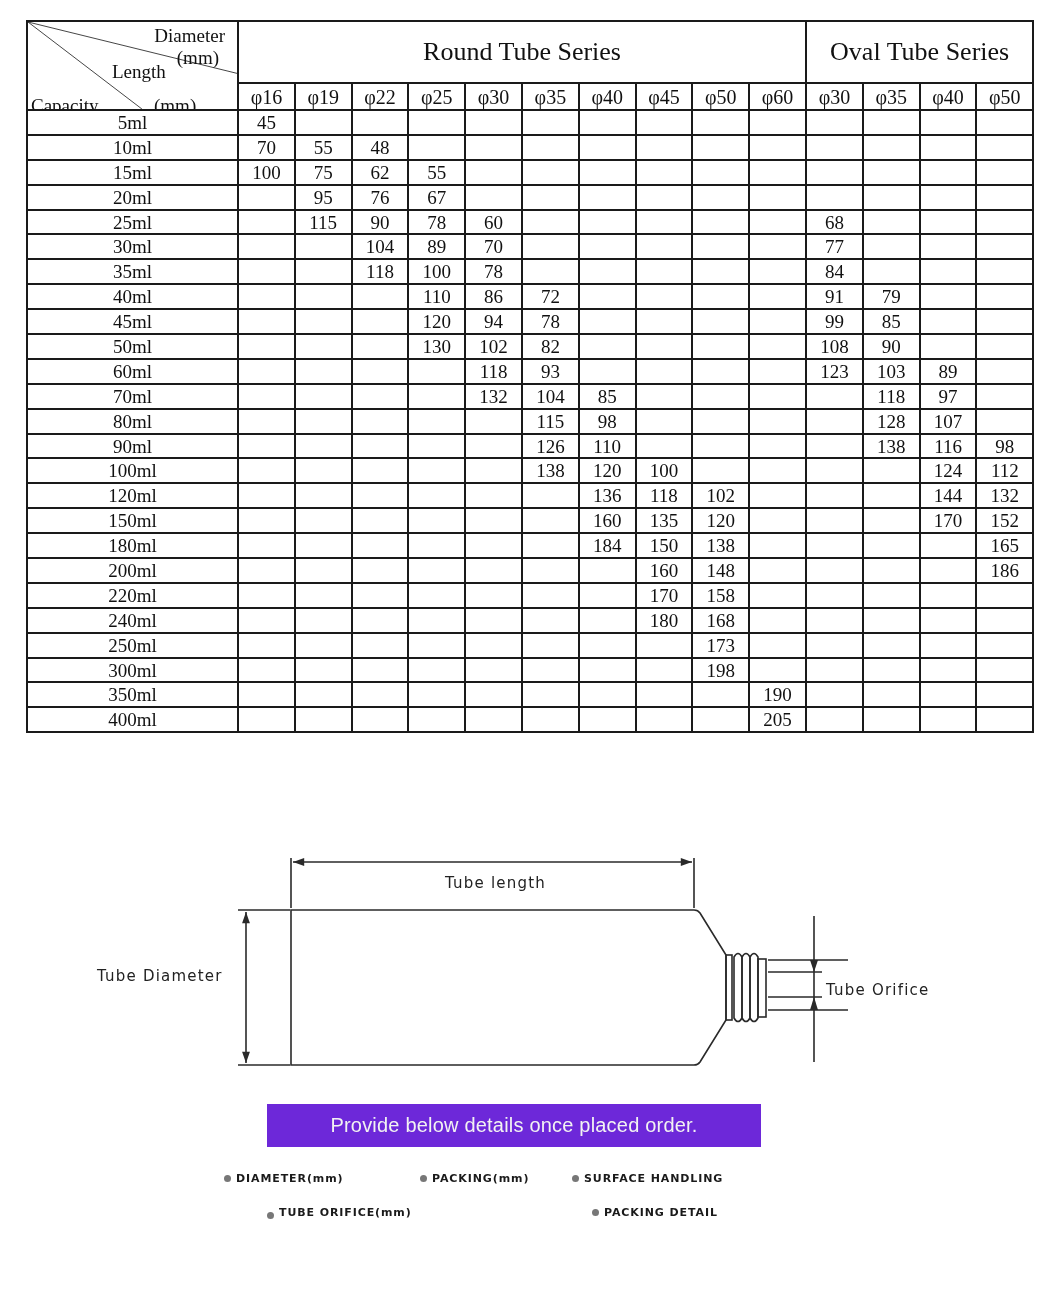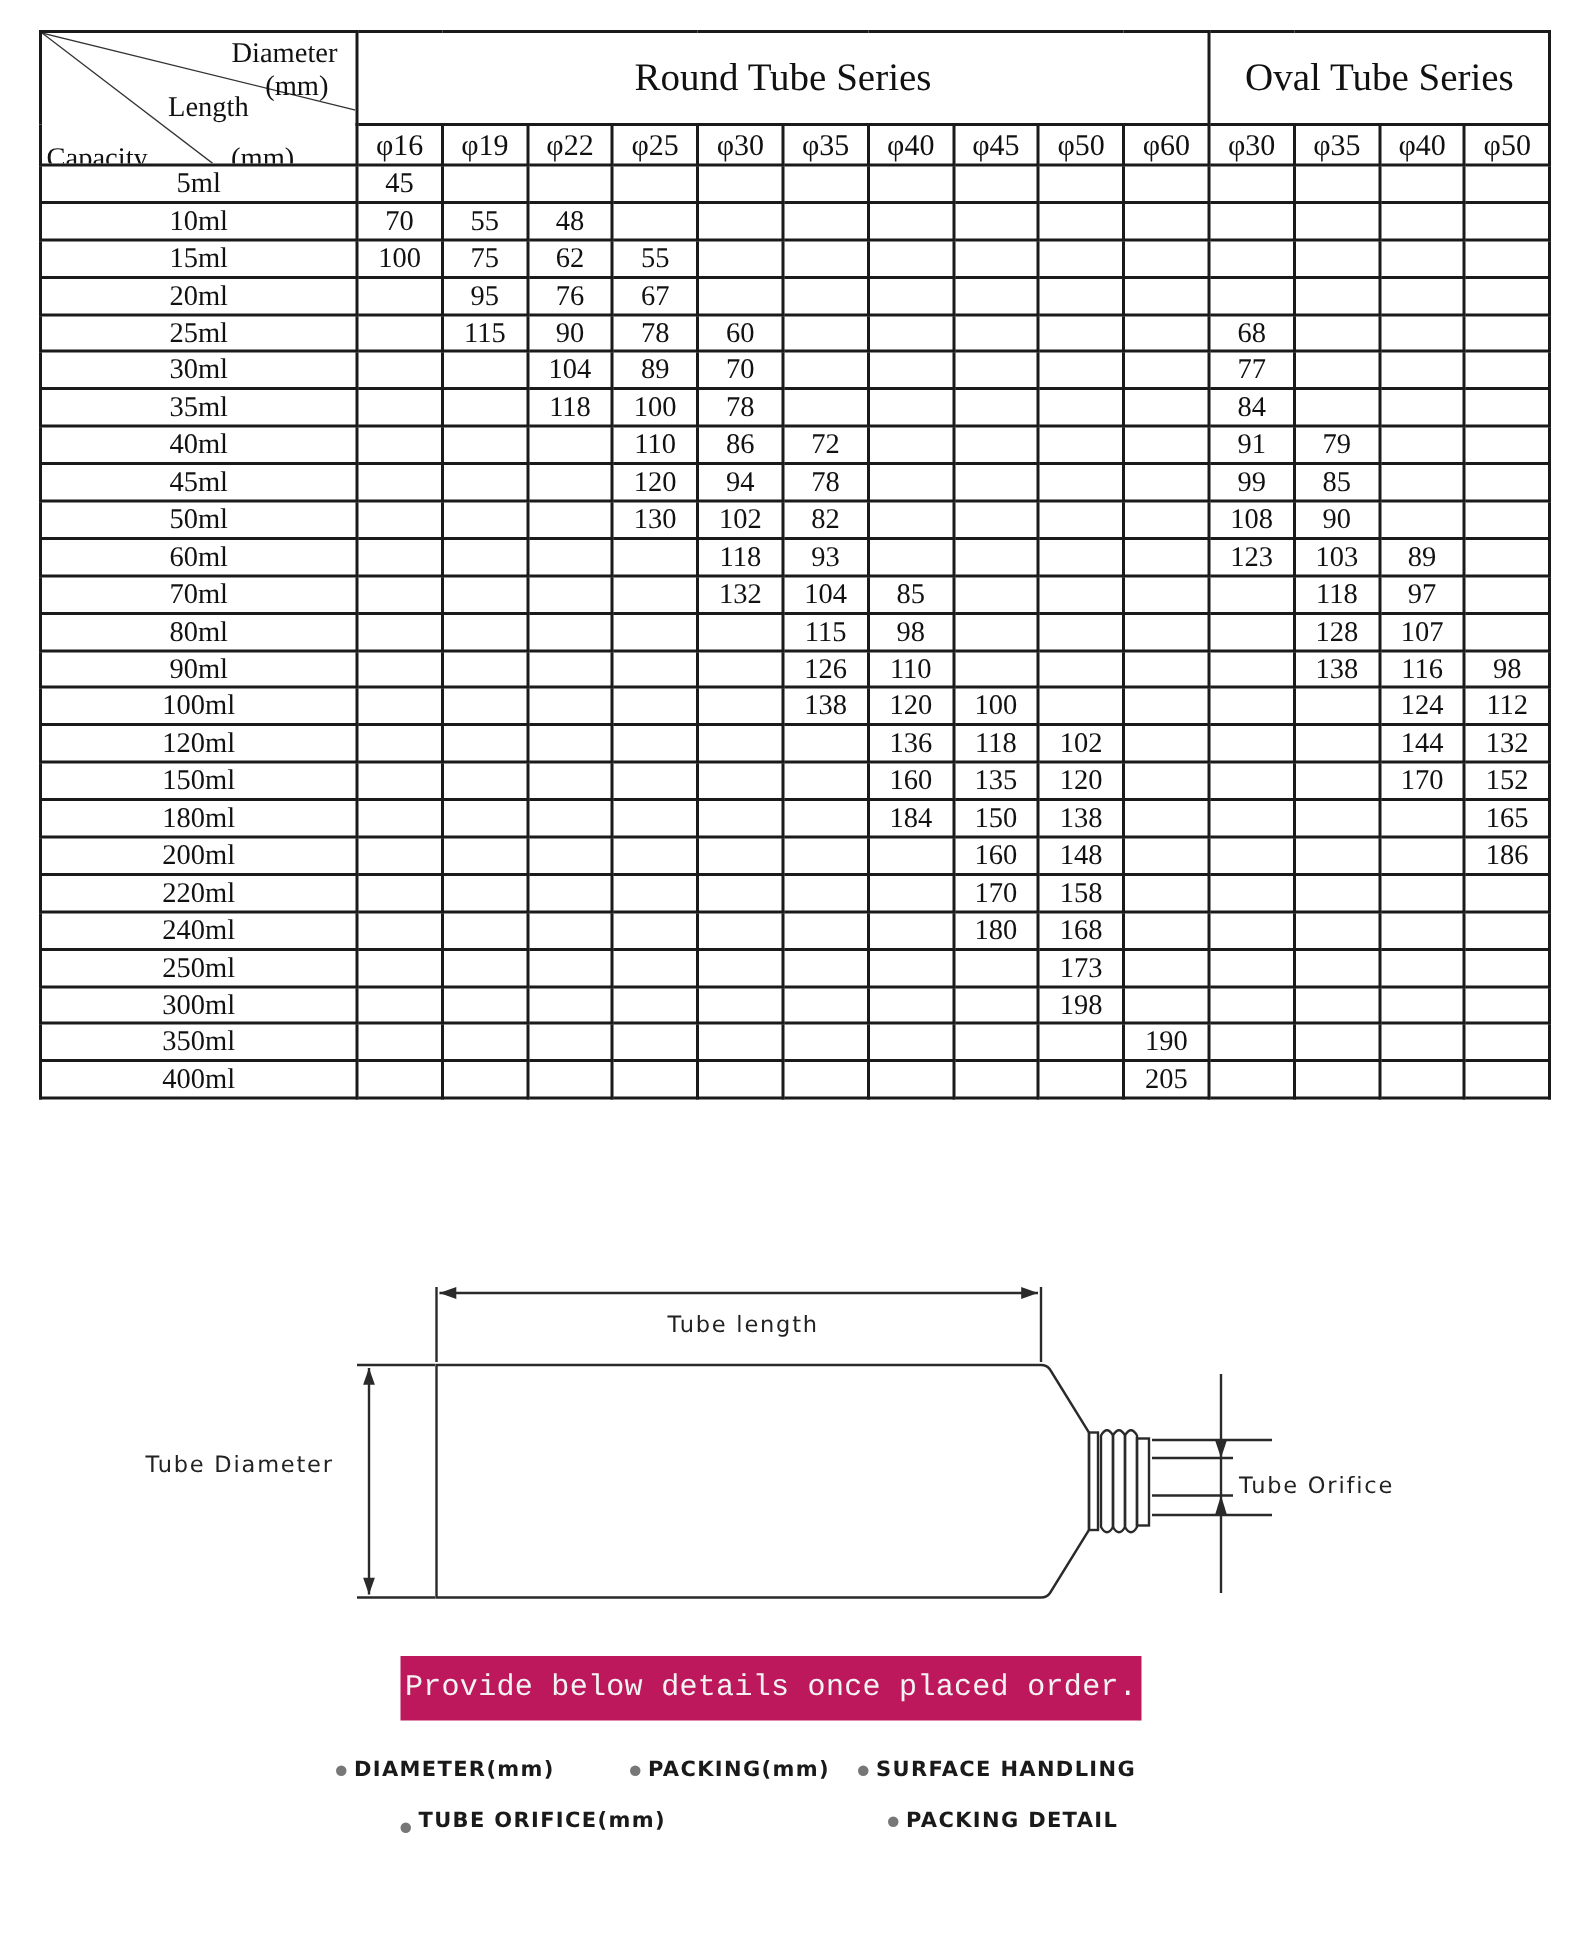"Provide below details once placed" #order-banner { background: #be185d -> #6d28d9; font-family: Liberation Mono, monospace -> Liberation Sans, sans-serif }
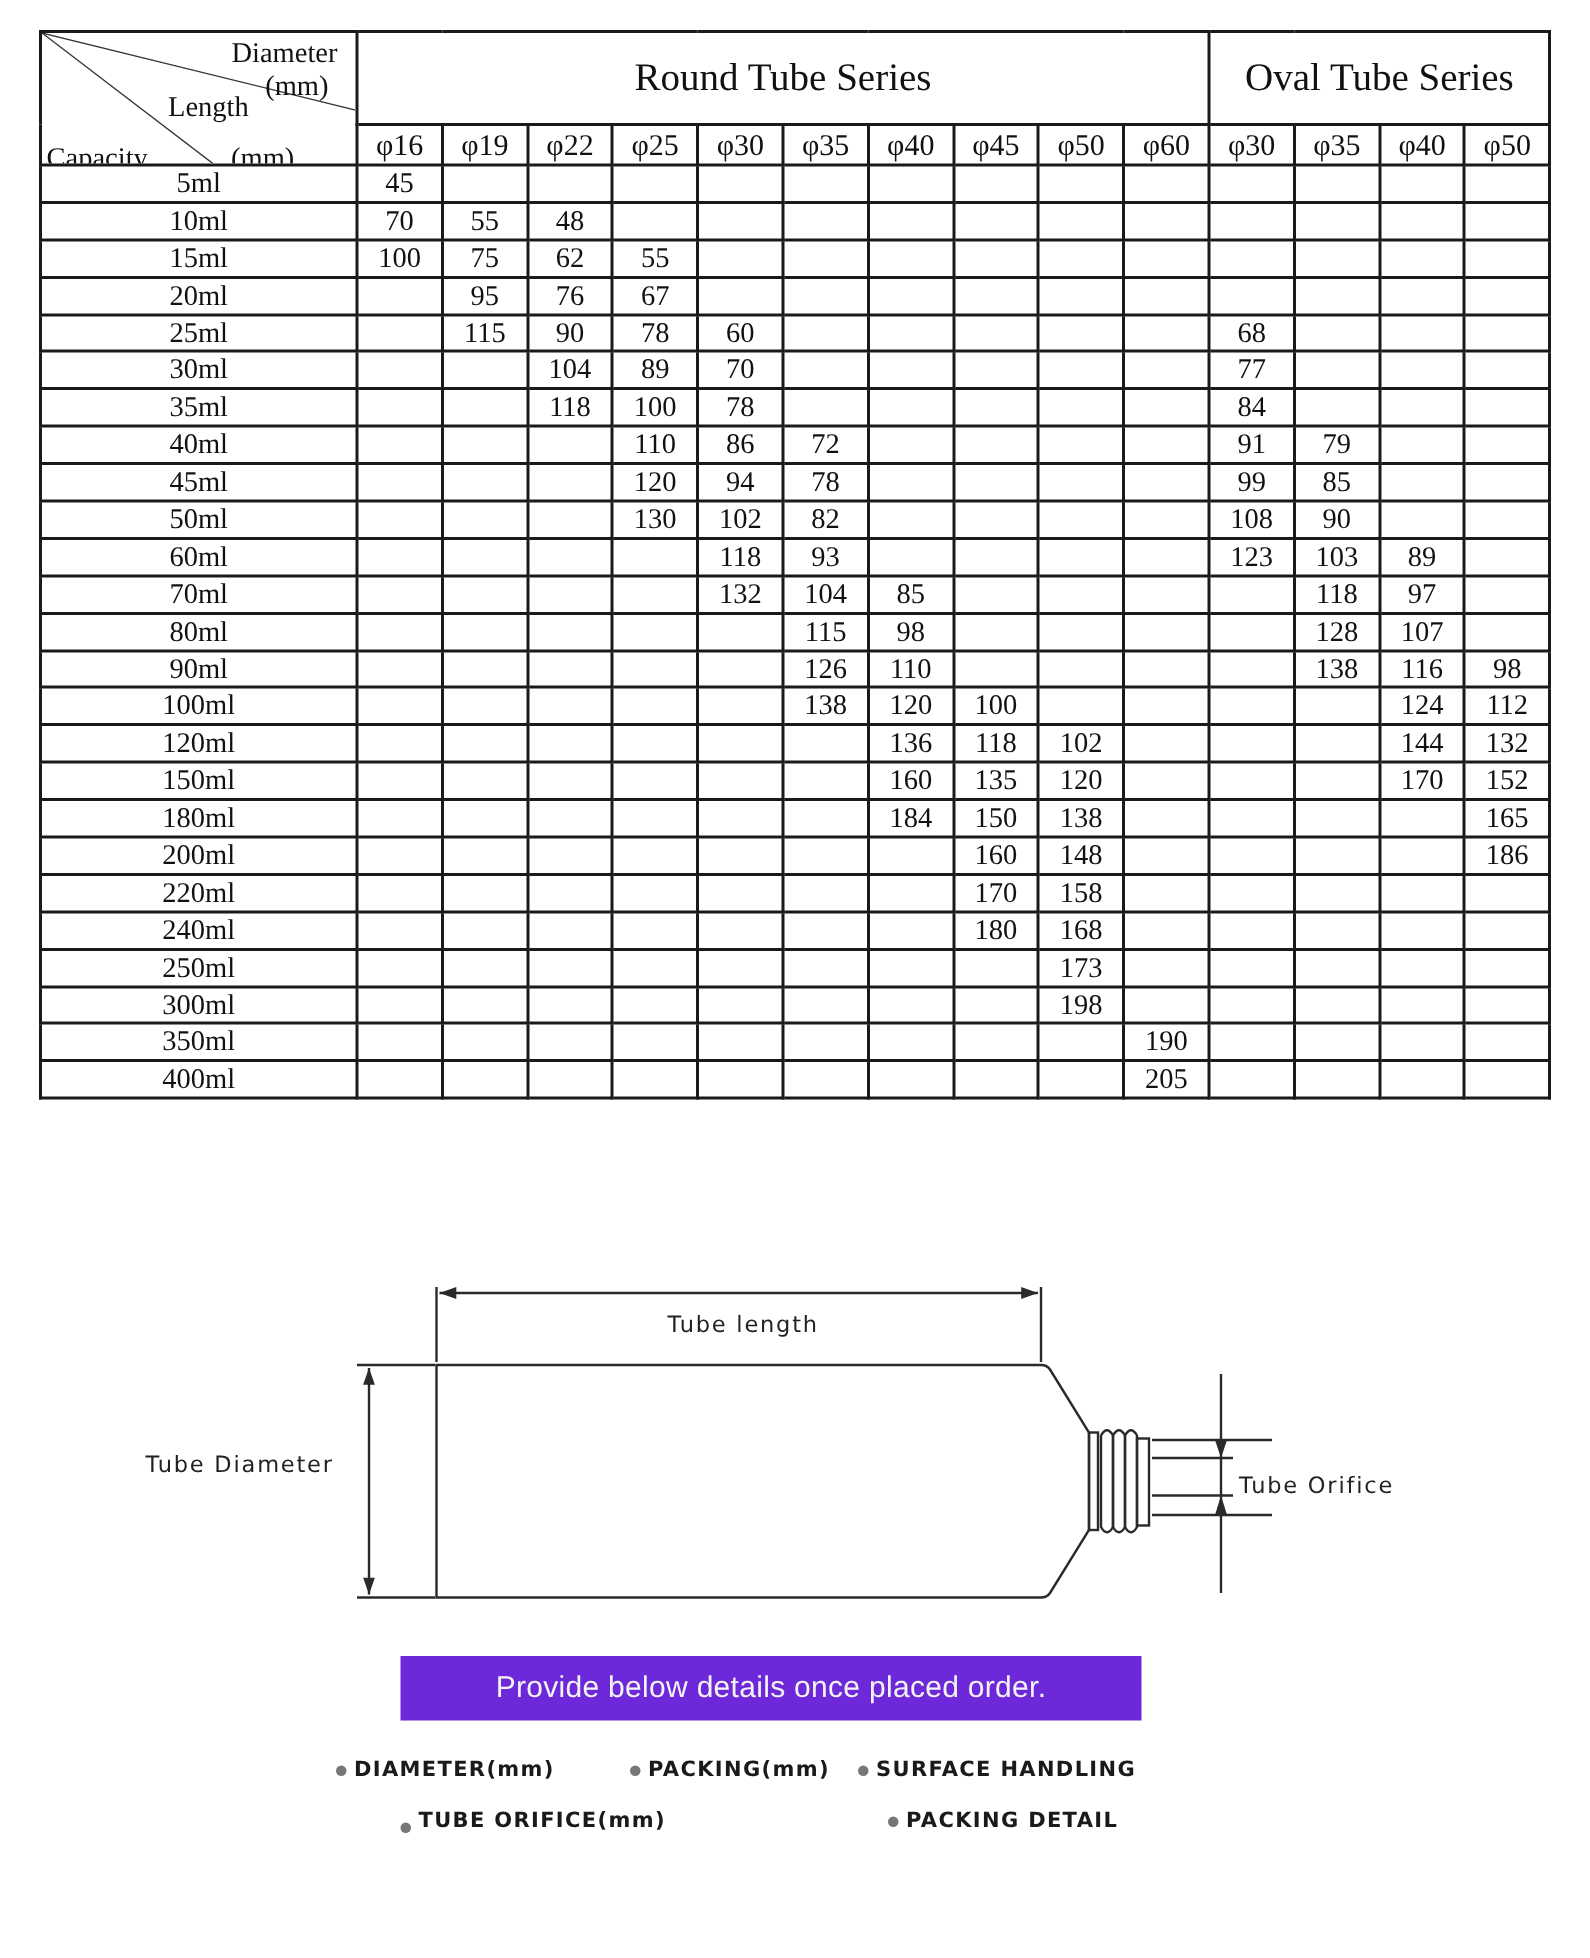"DIAMETER(mm)" .detail-item { font-size: 14px -> 11px }
